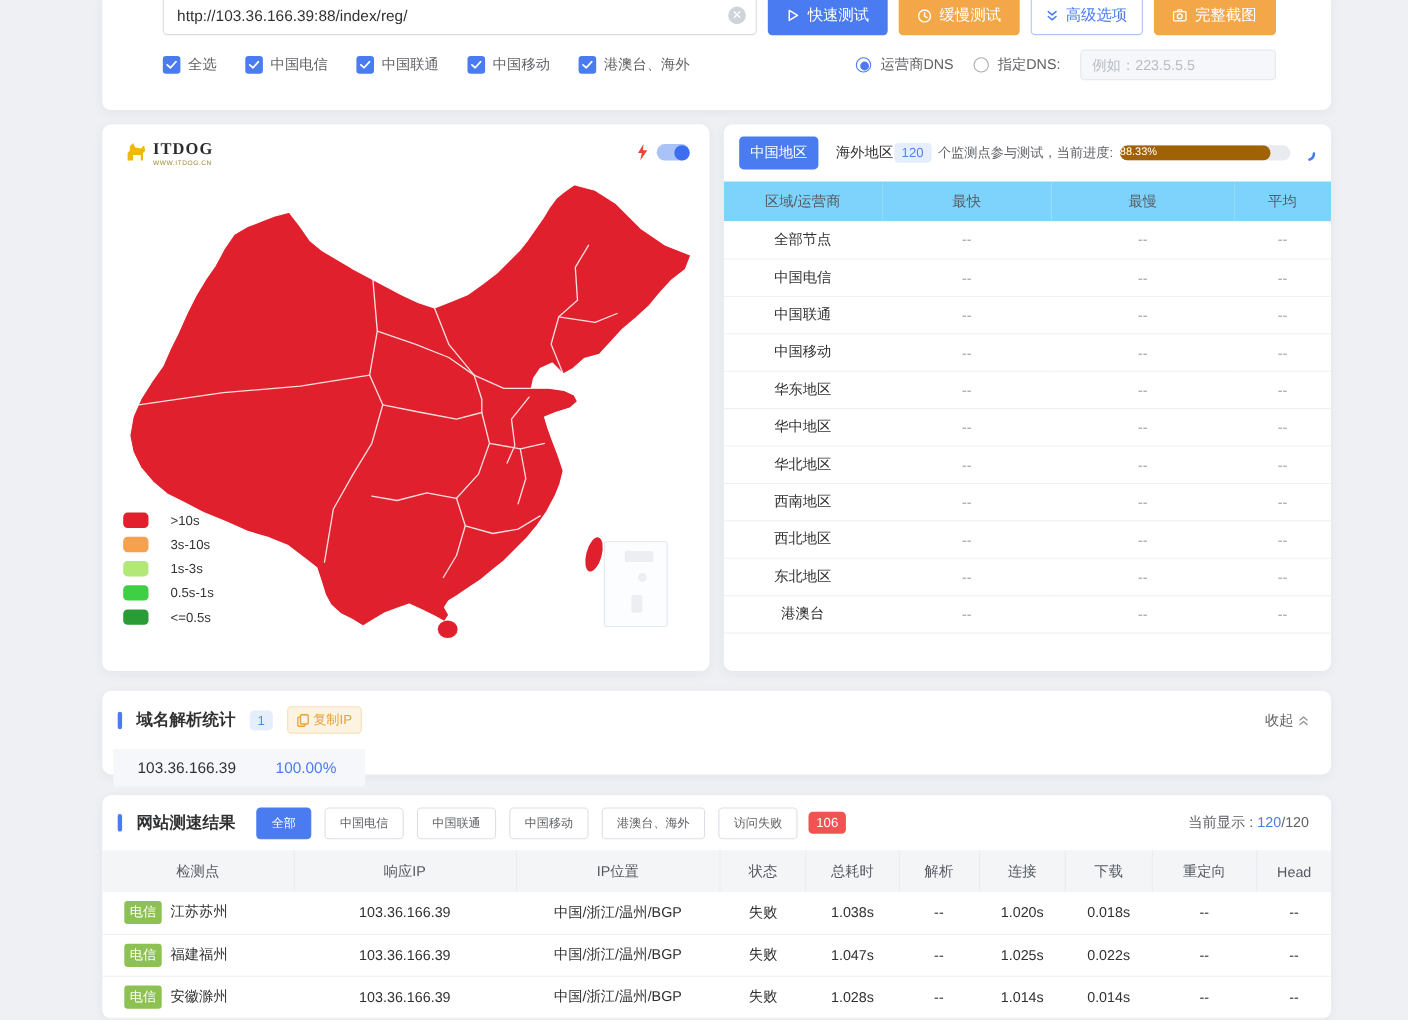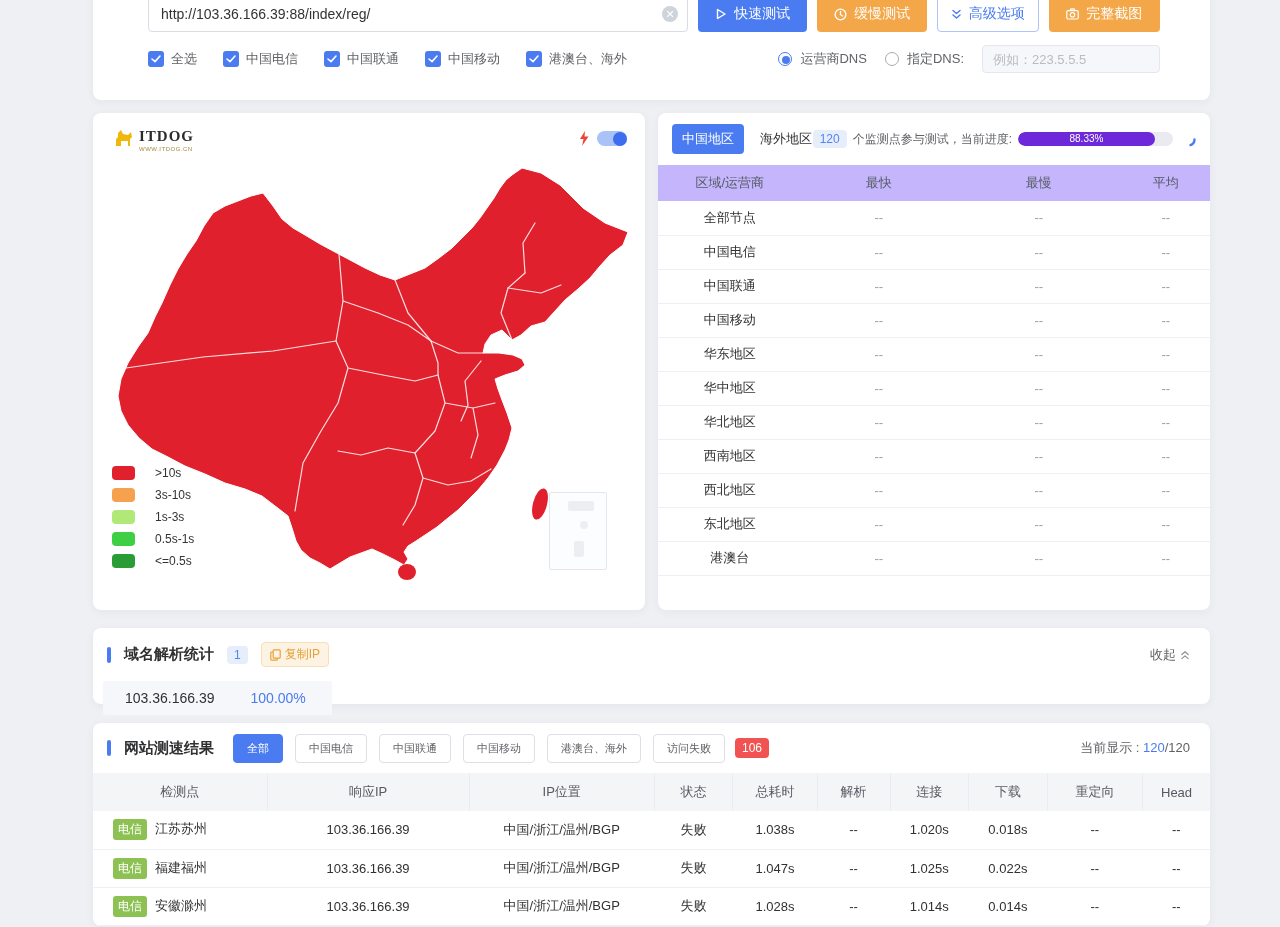"88.33%" .progress-fill { background: #6d28d9 -> #a16207; text-align: center -> left }
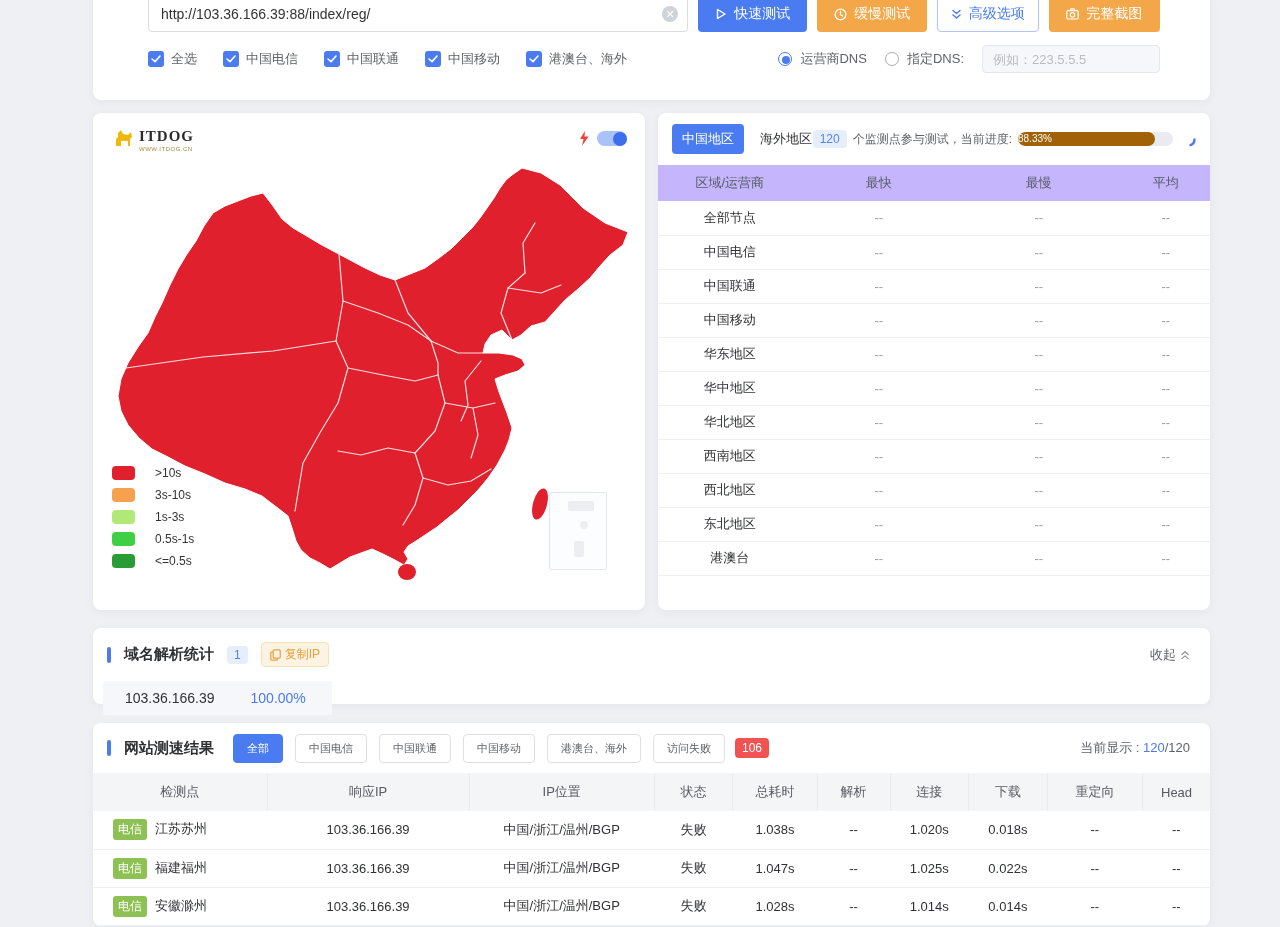"区域/运营商" .region-table th { background: #c4b5fd -> #7dd3fc }
